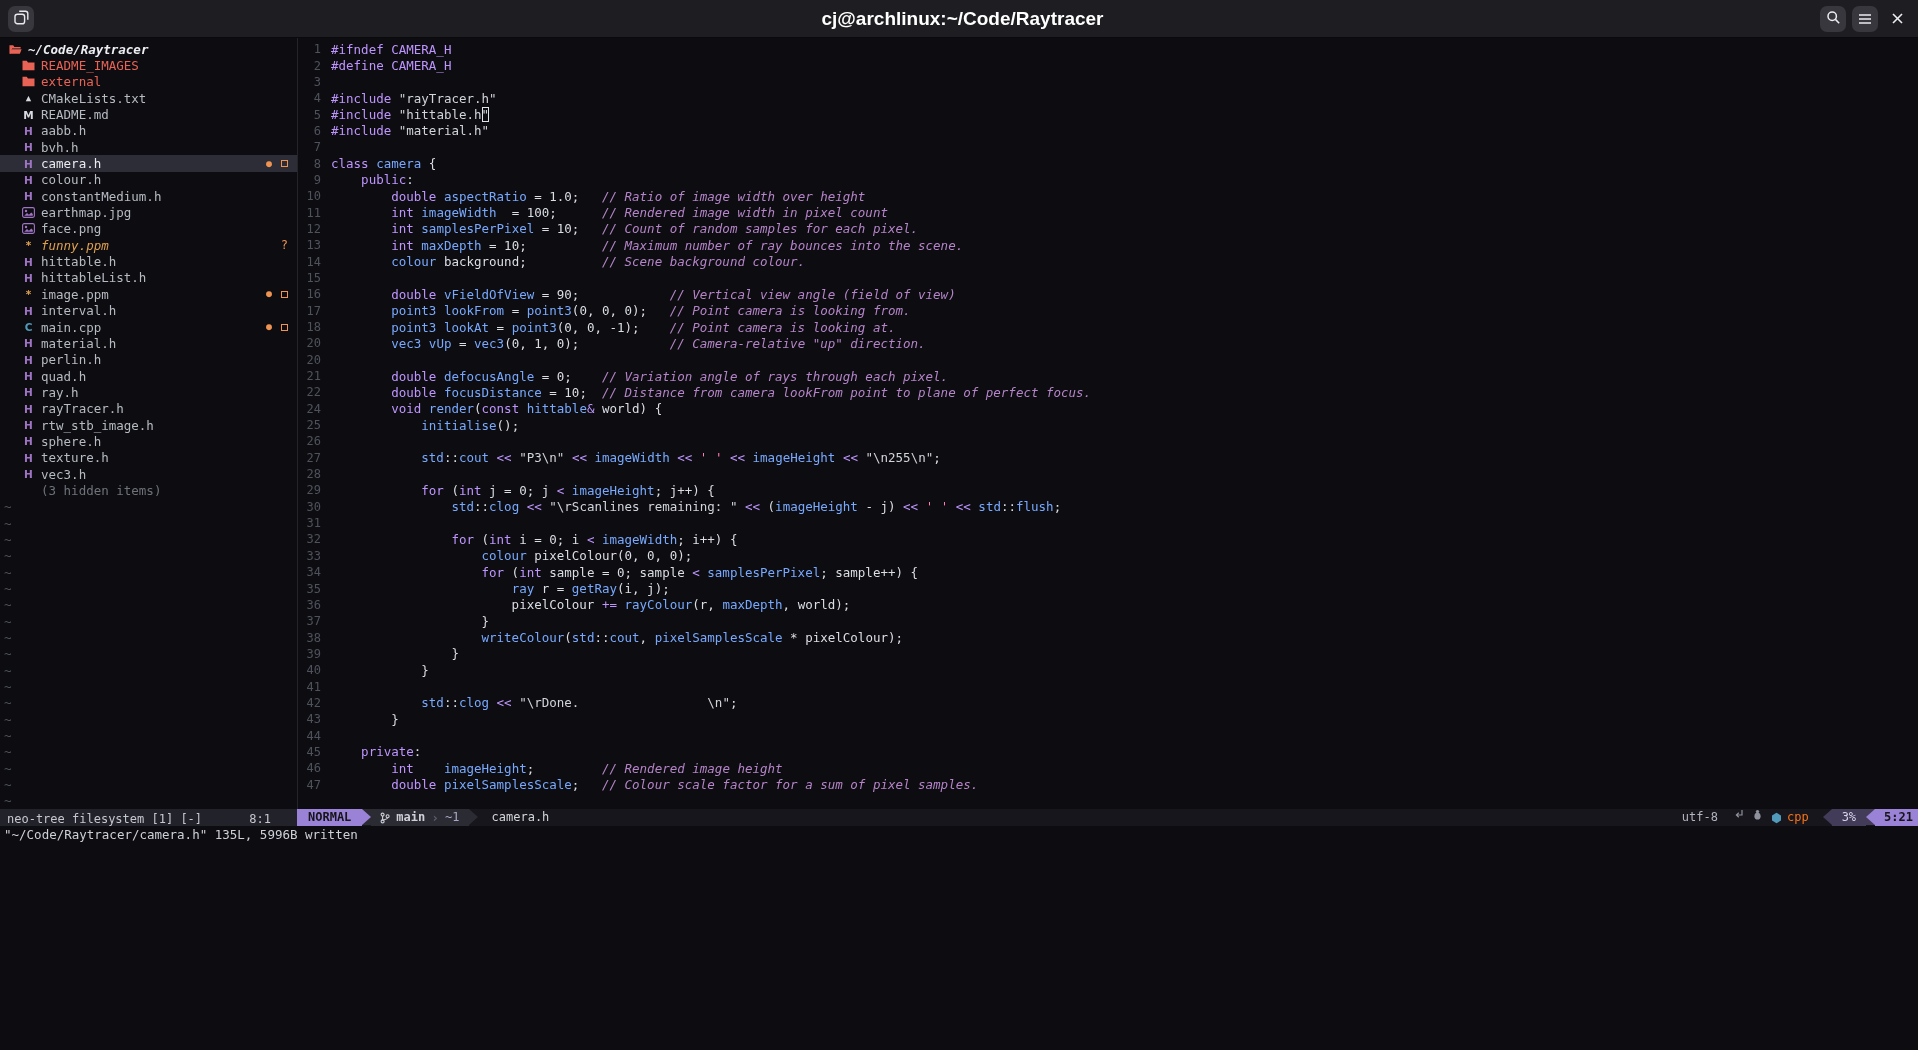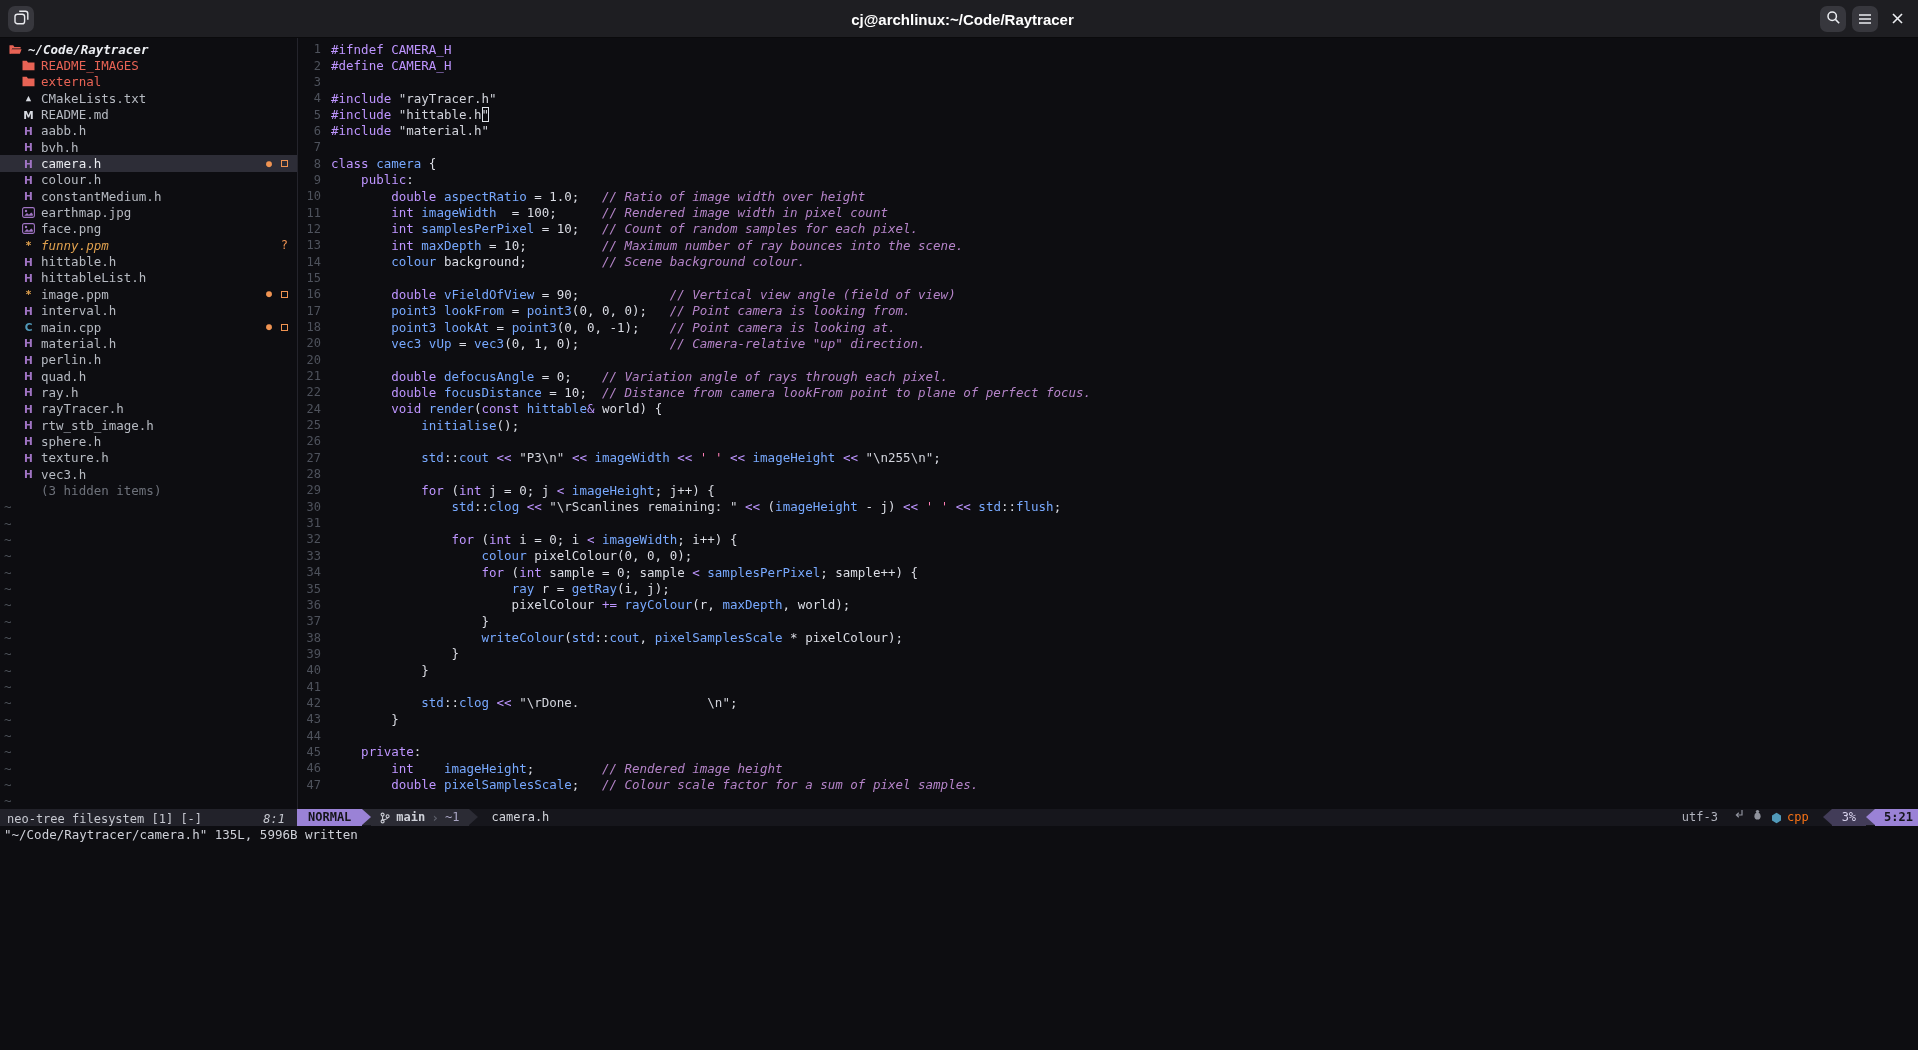"cj@archlinux:~/Code/Raytracer" .title { font-size: 15px -> 19px }
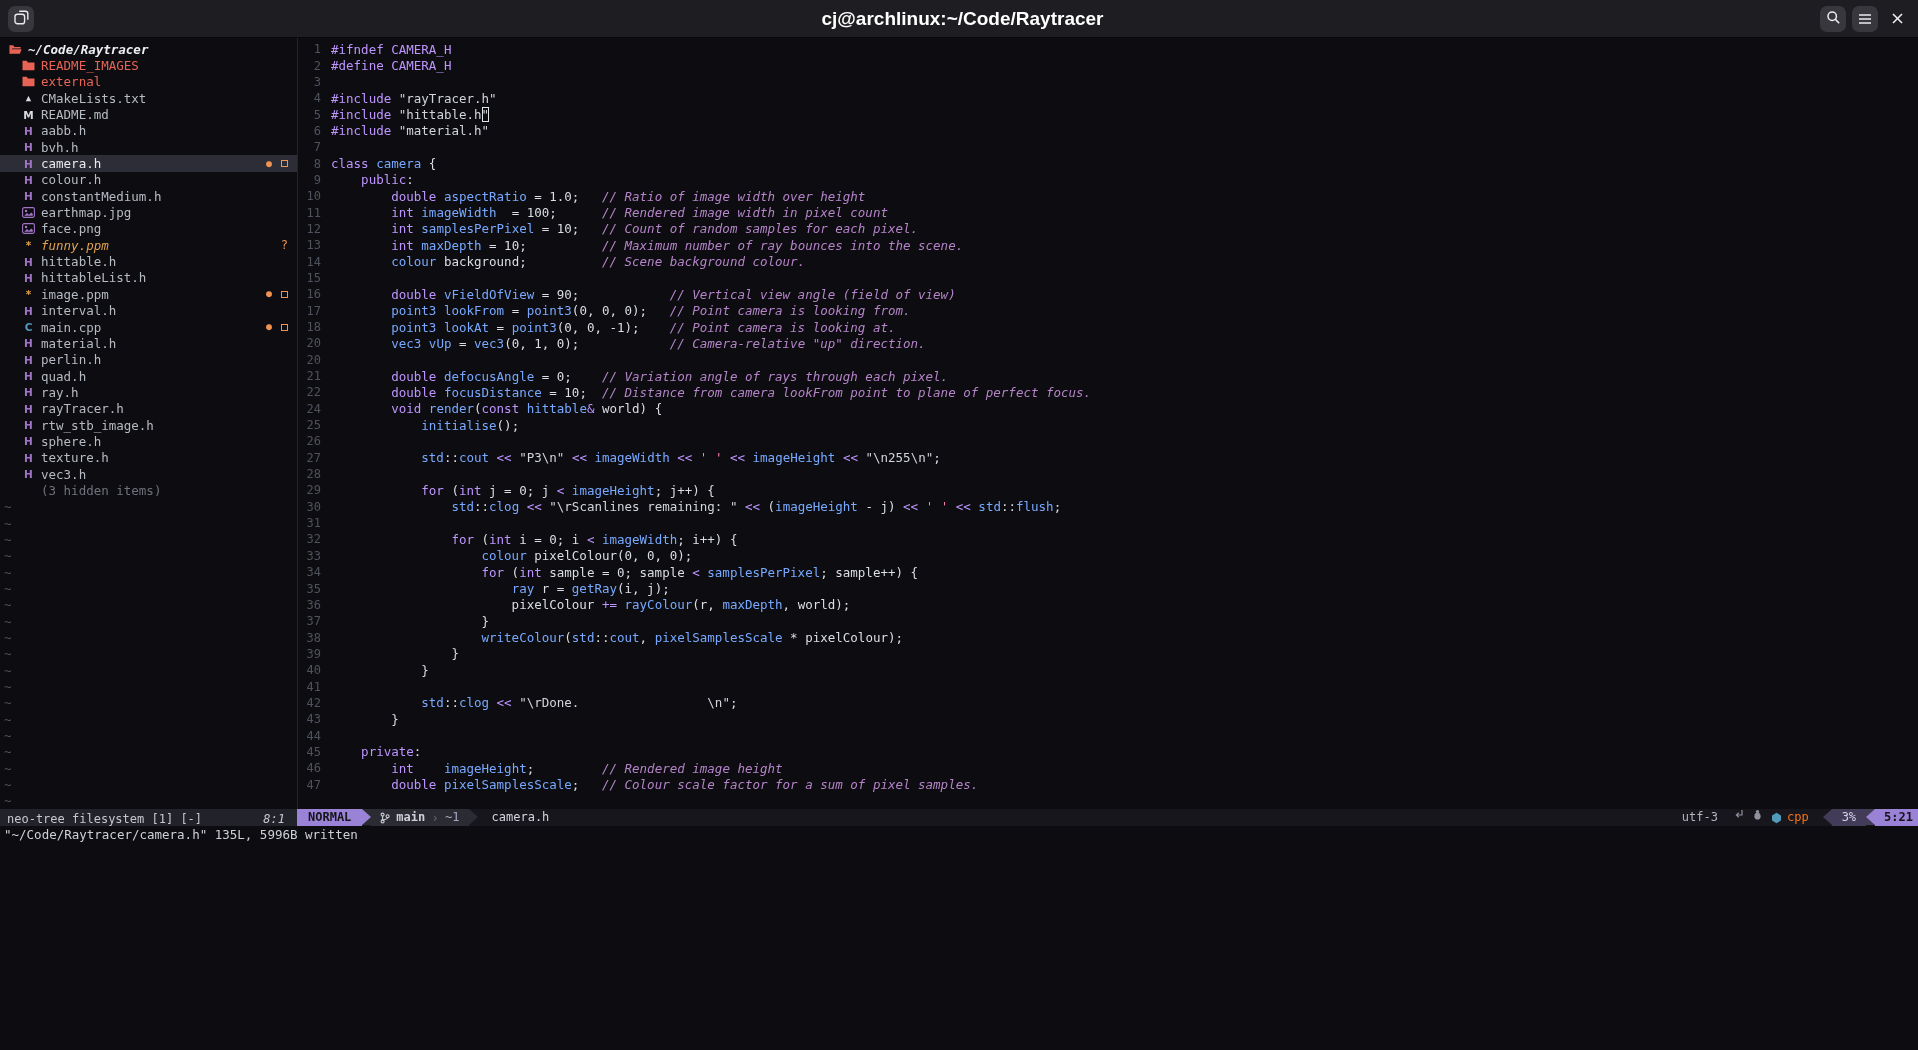"8:1" .ntpos { font-style: italic -> none; padding-right: 12px -> 26px }
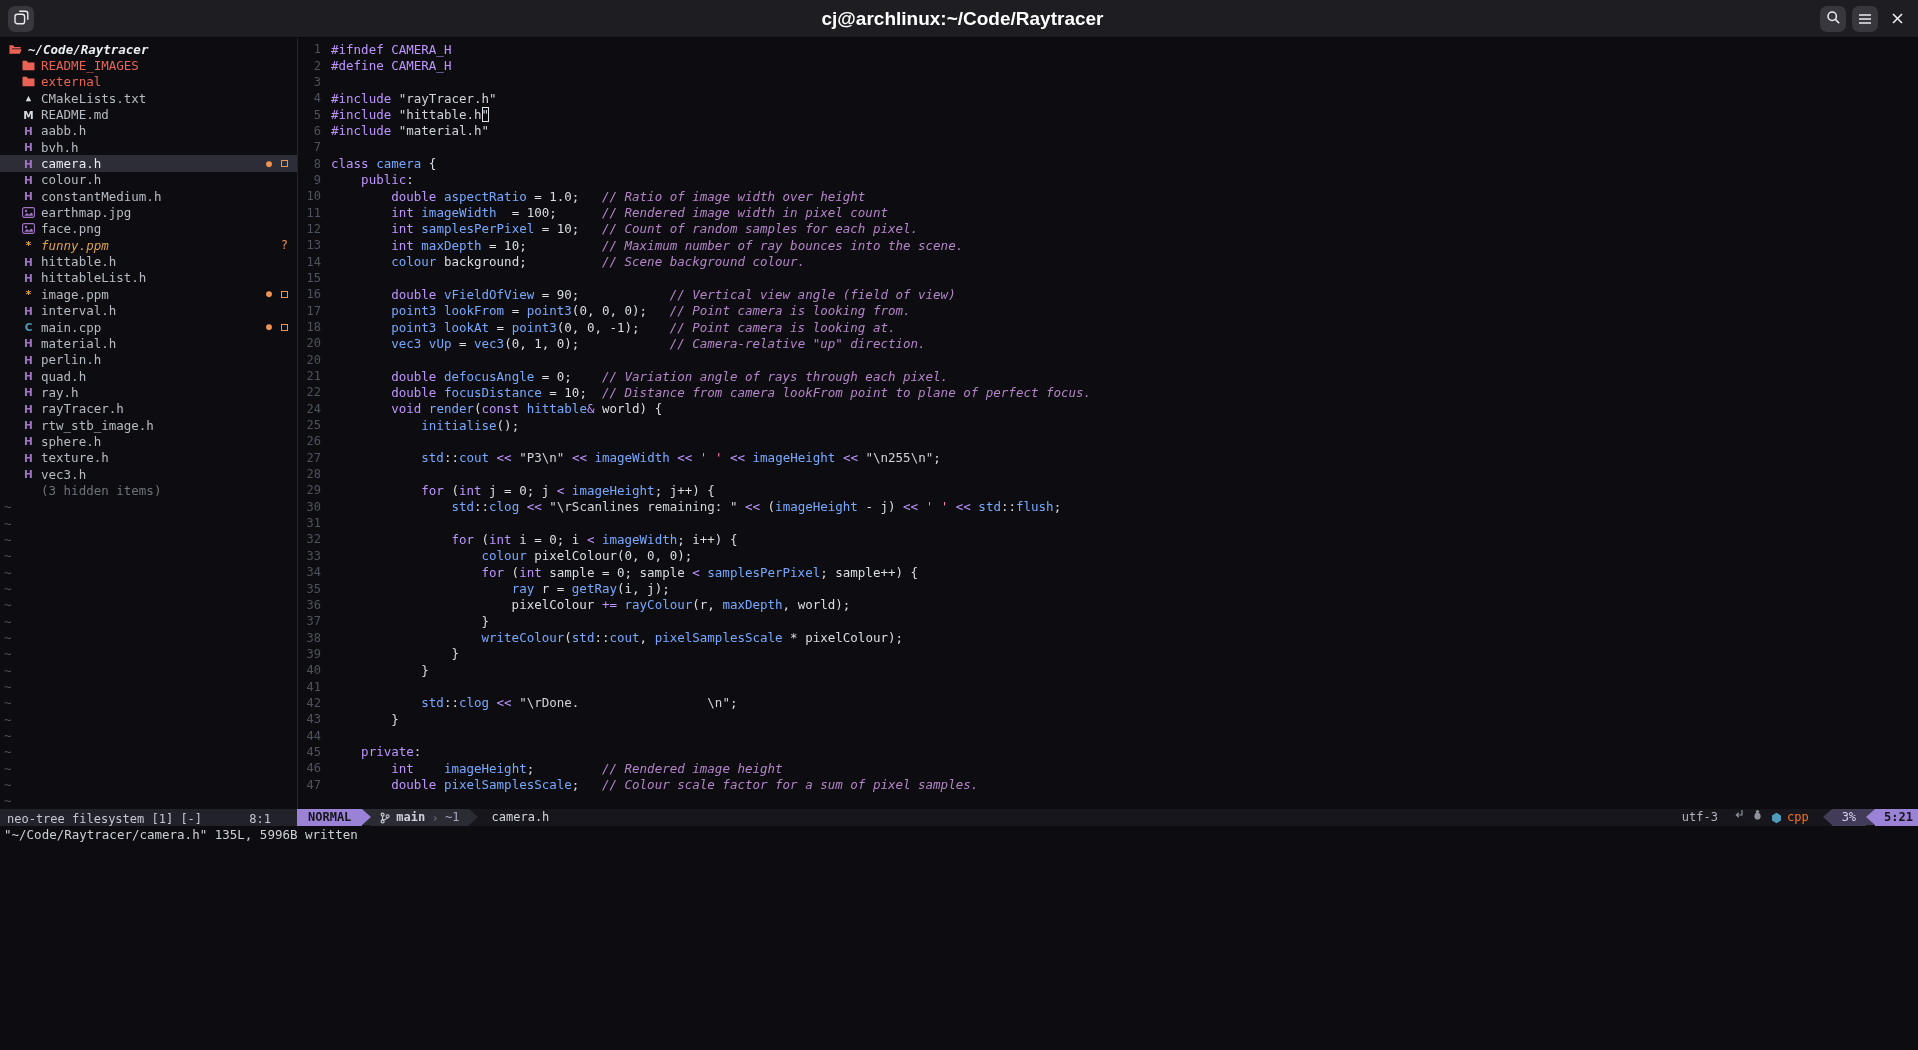"utf-3" div.seg { text: utf-3 -> utf-8 }
